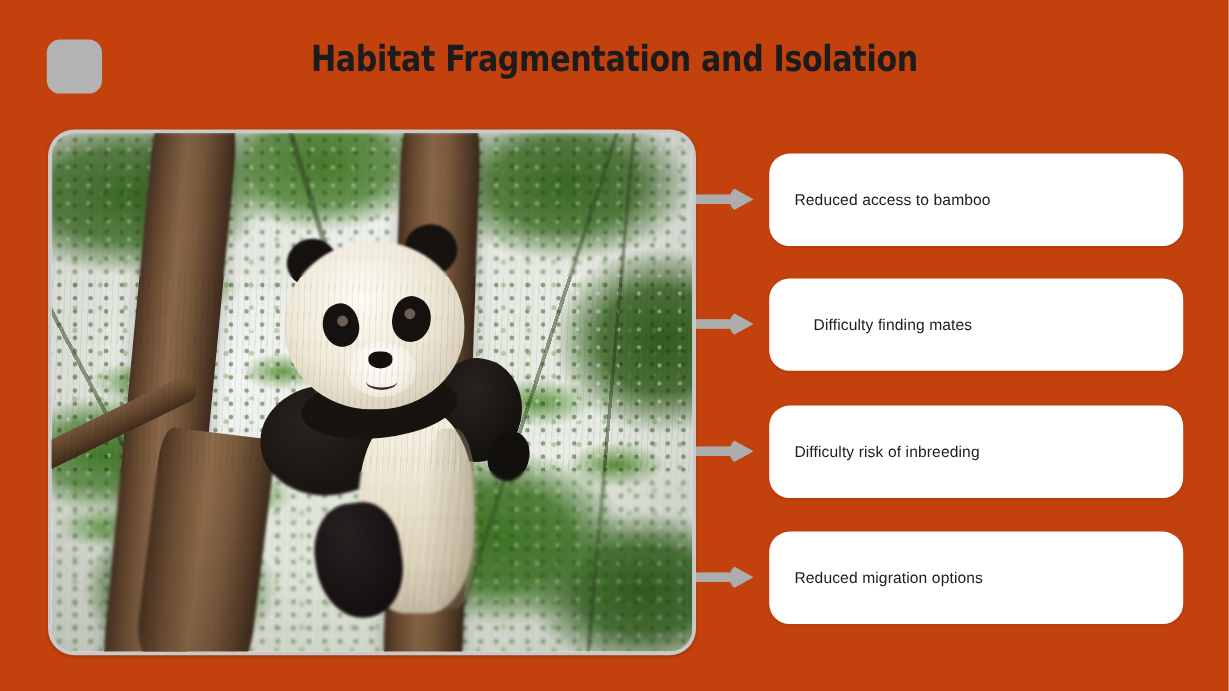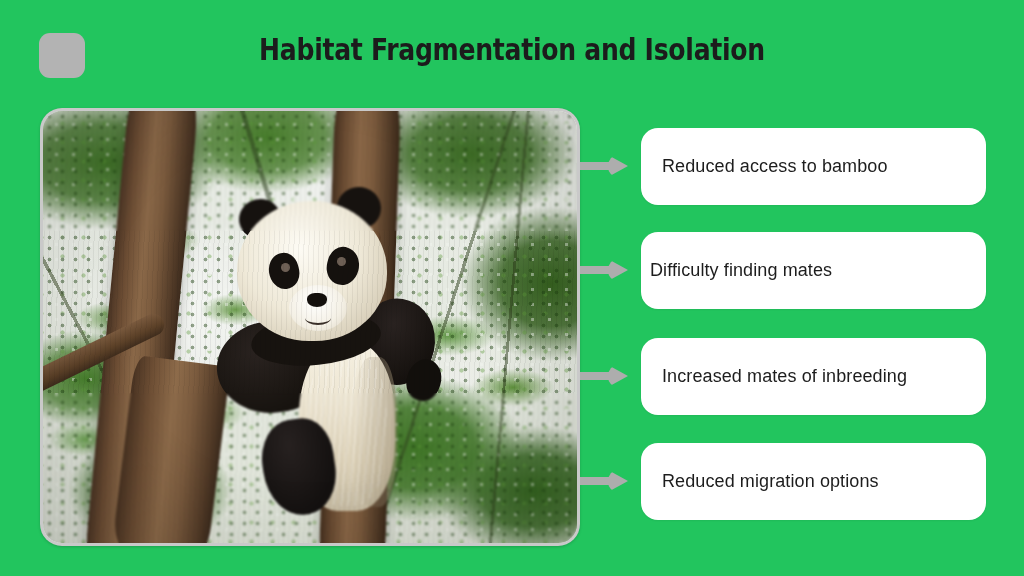"Habitat Fragmentation and Isolation" #slide { background: #22c55e -> #c2410c }
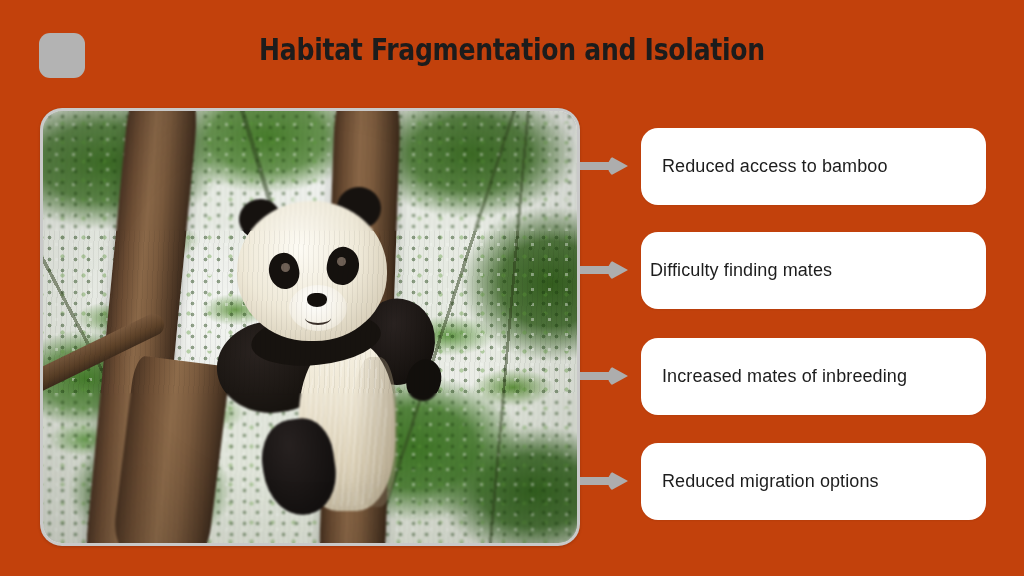"Reduced access to bamboo" .card-label { font-size: 18px -> 13px }
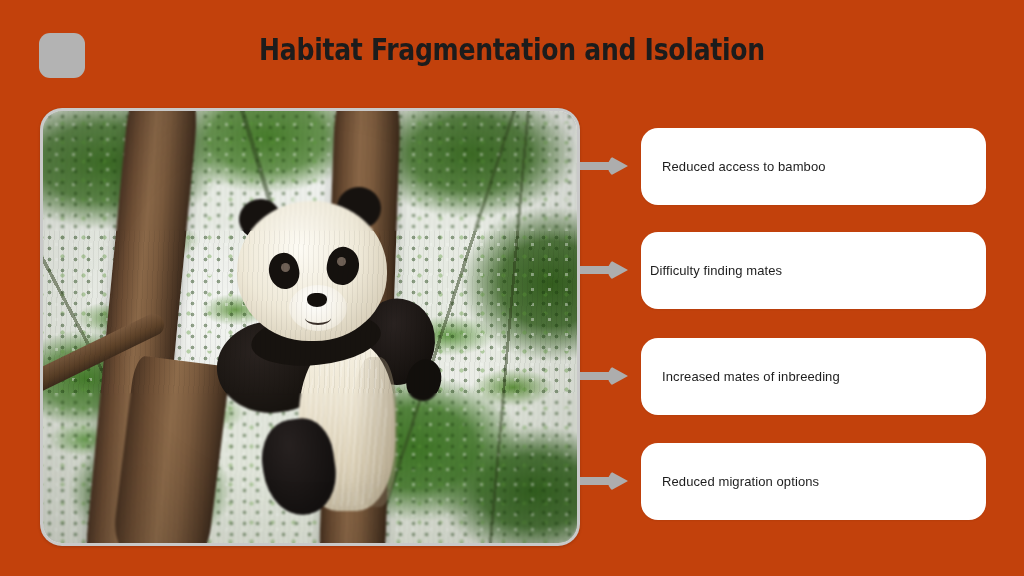"Difficulty finding mates" .card-label.indent { margin-left: none -> 28px }
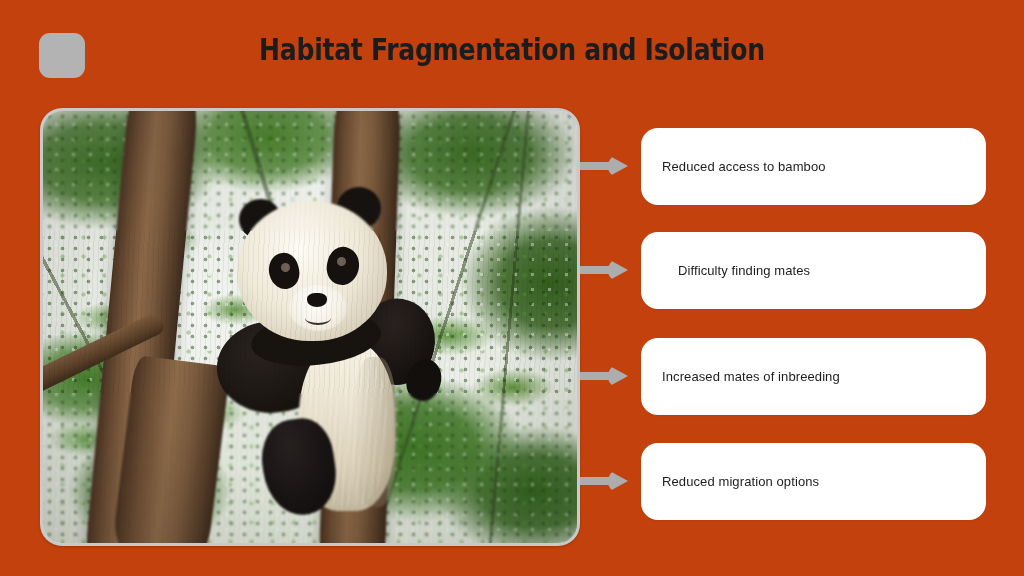"Increased mates of inbreeding" span.card-label { text: Increased mates -> Difficulty risk }
